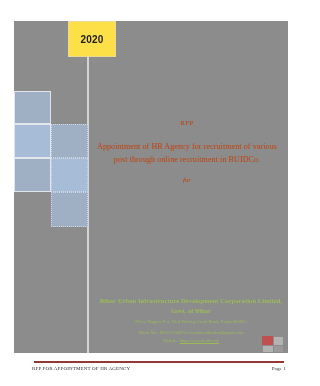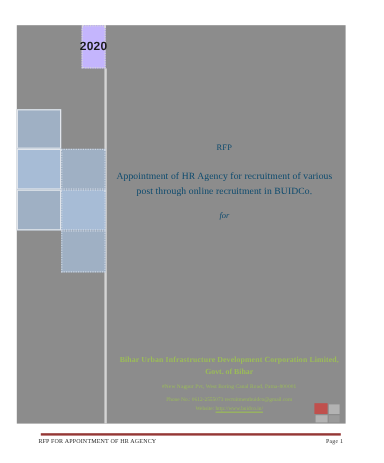"2020" #year-badge { background: #c4b5fd -> #fde047; width: 20px -> 48px }
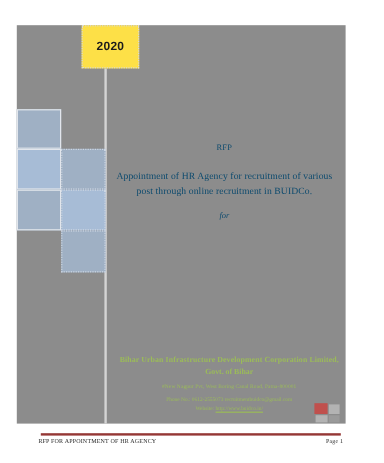"RFP" #title-block { color: #0c4a6e -> #c2410c }
